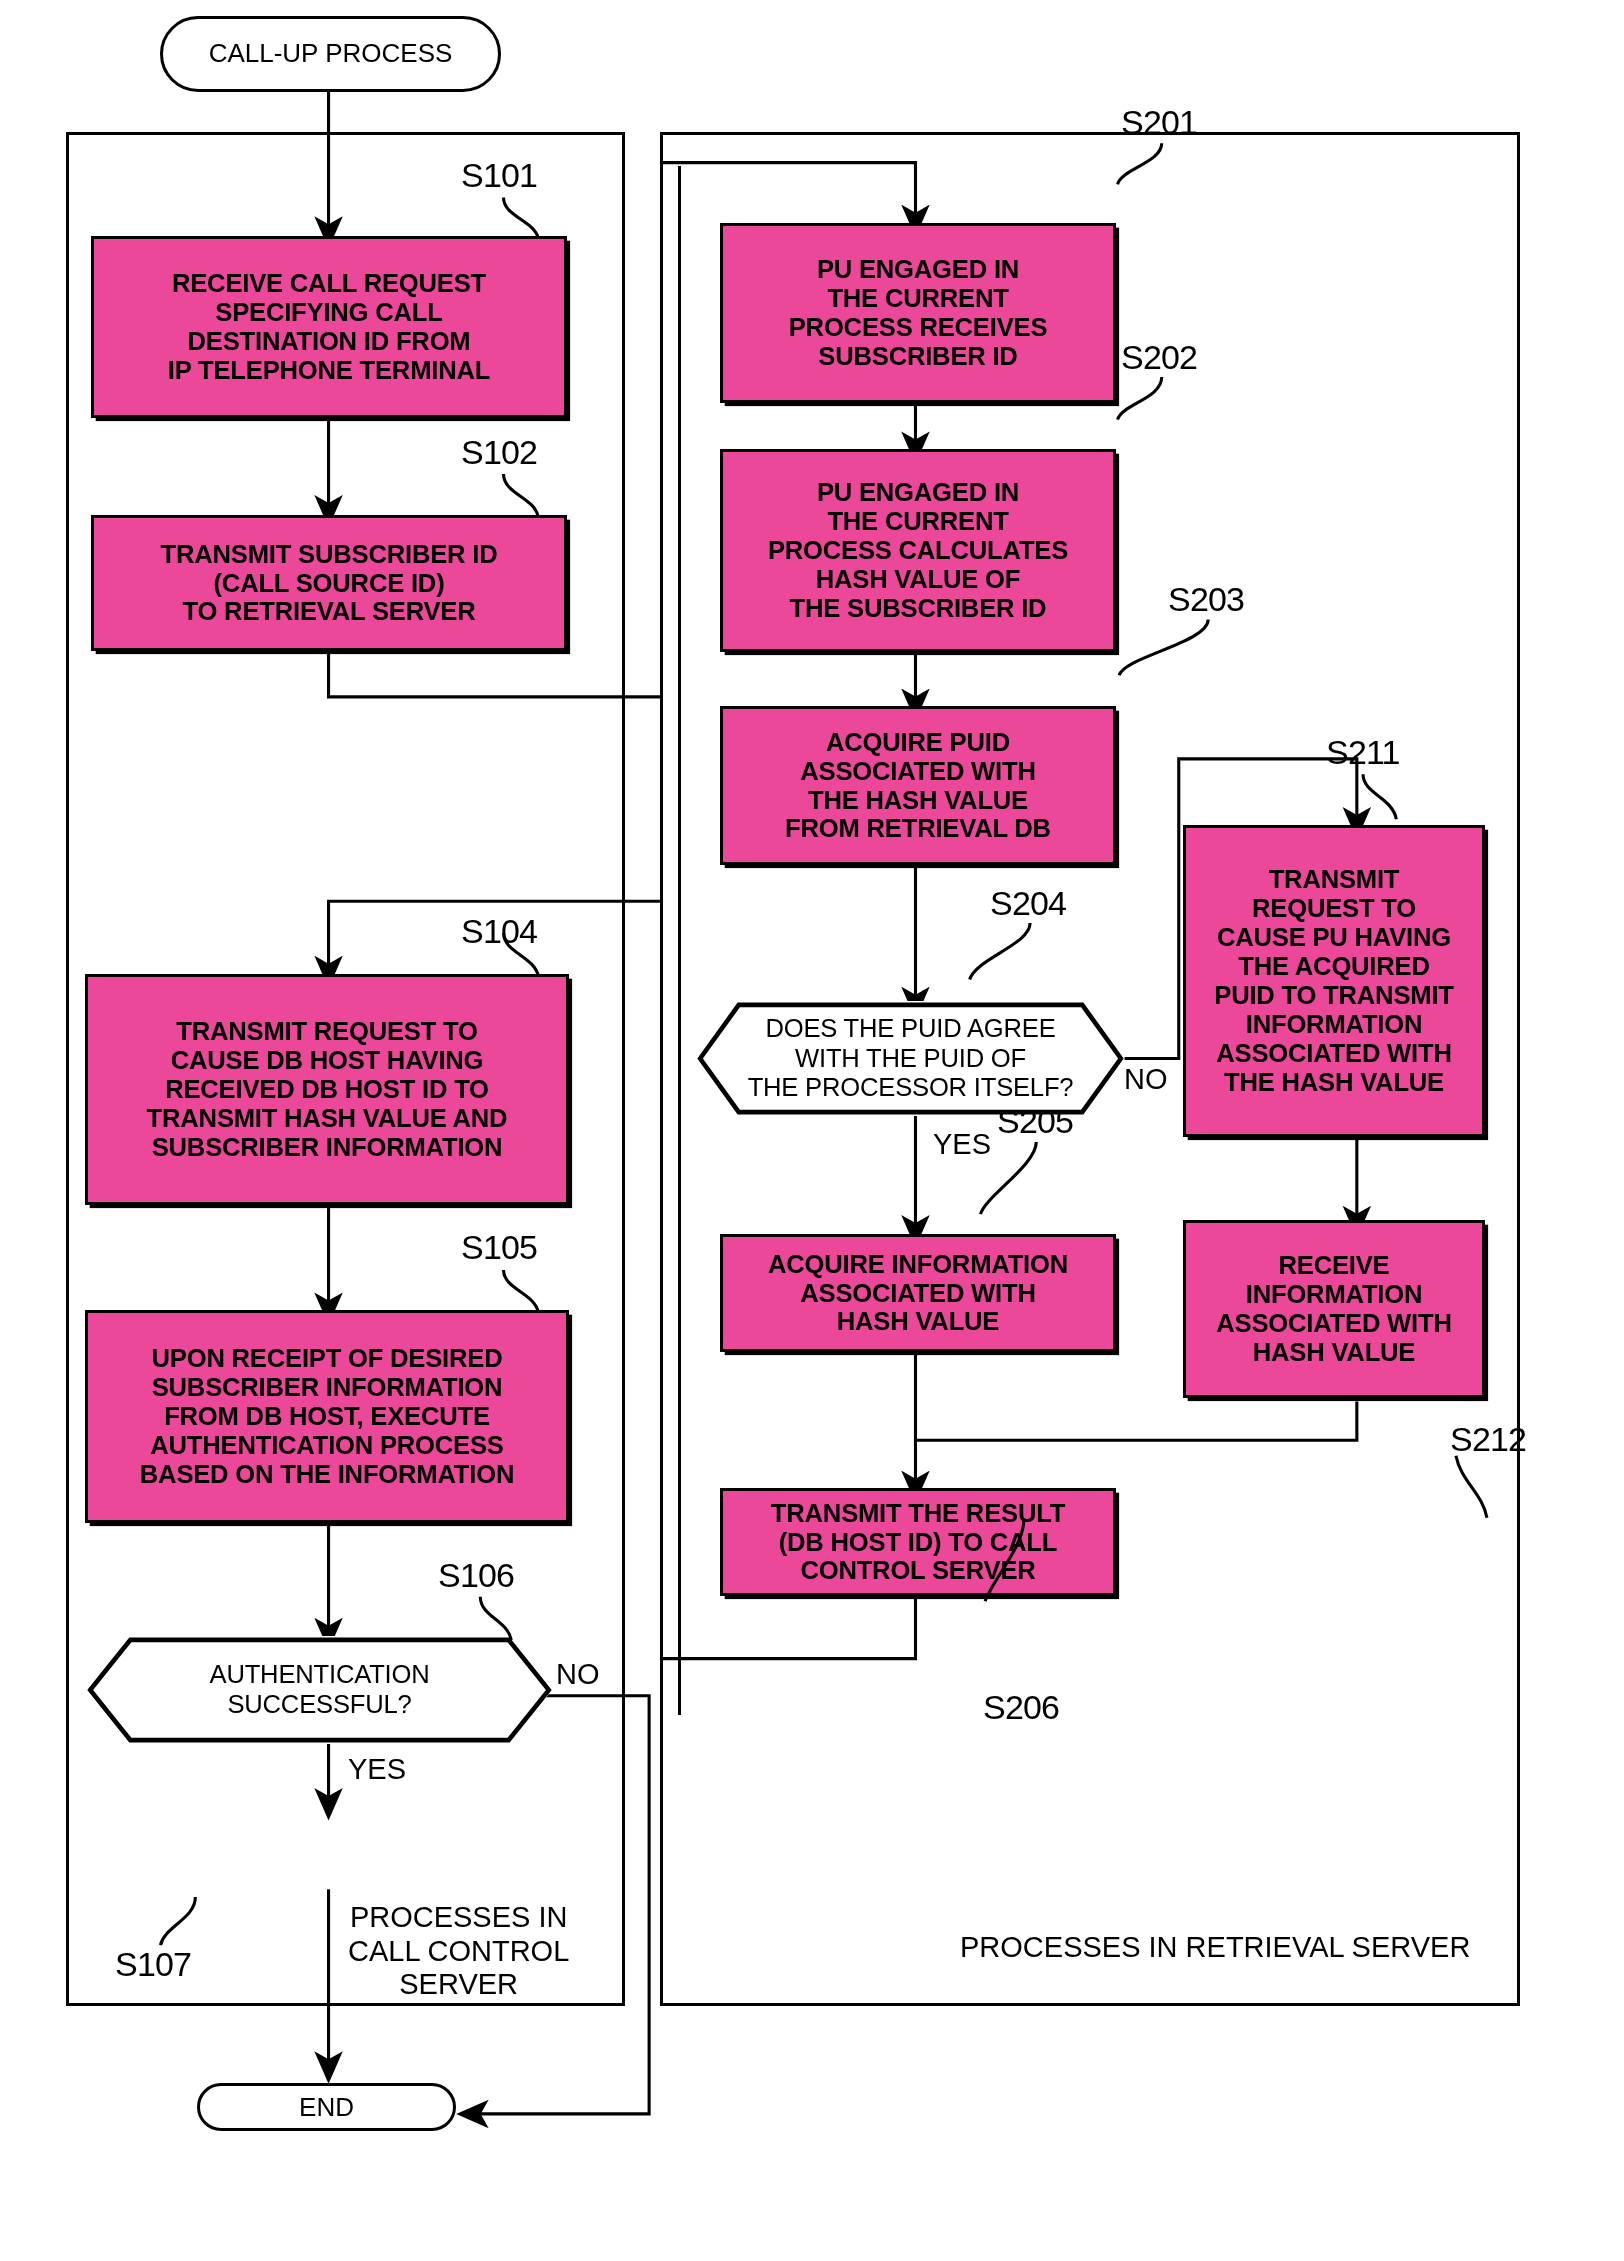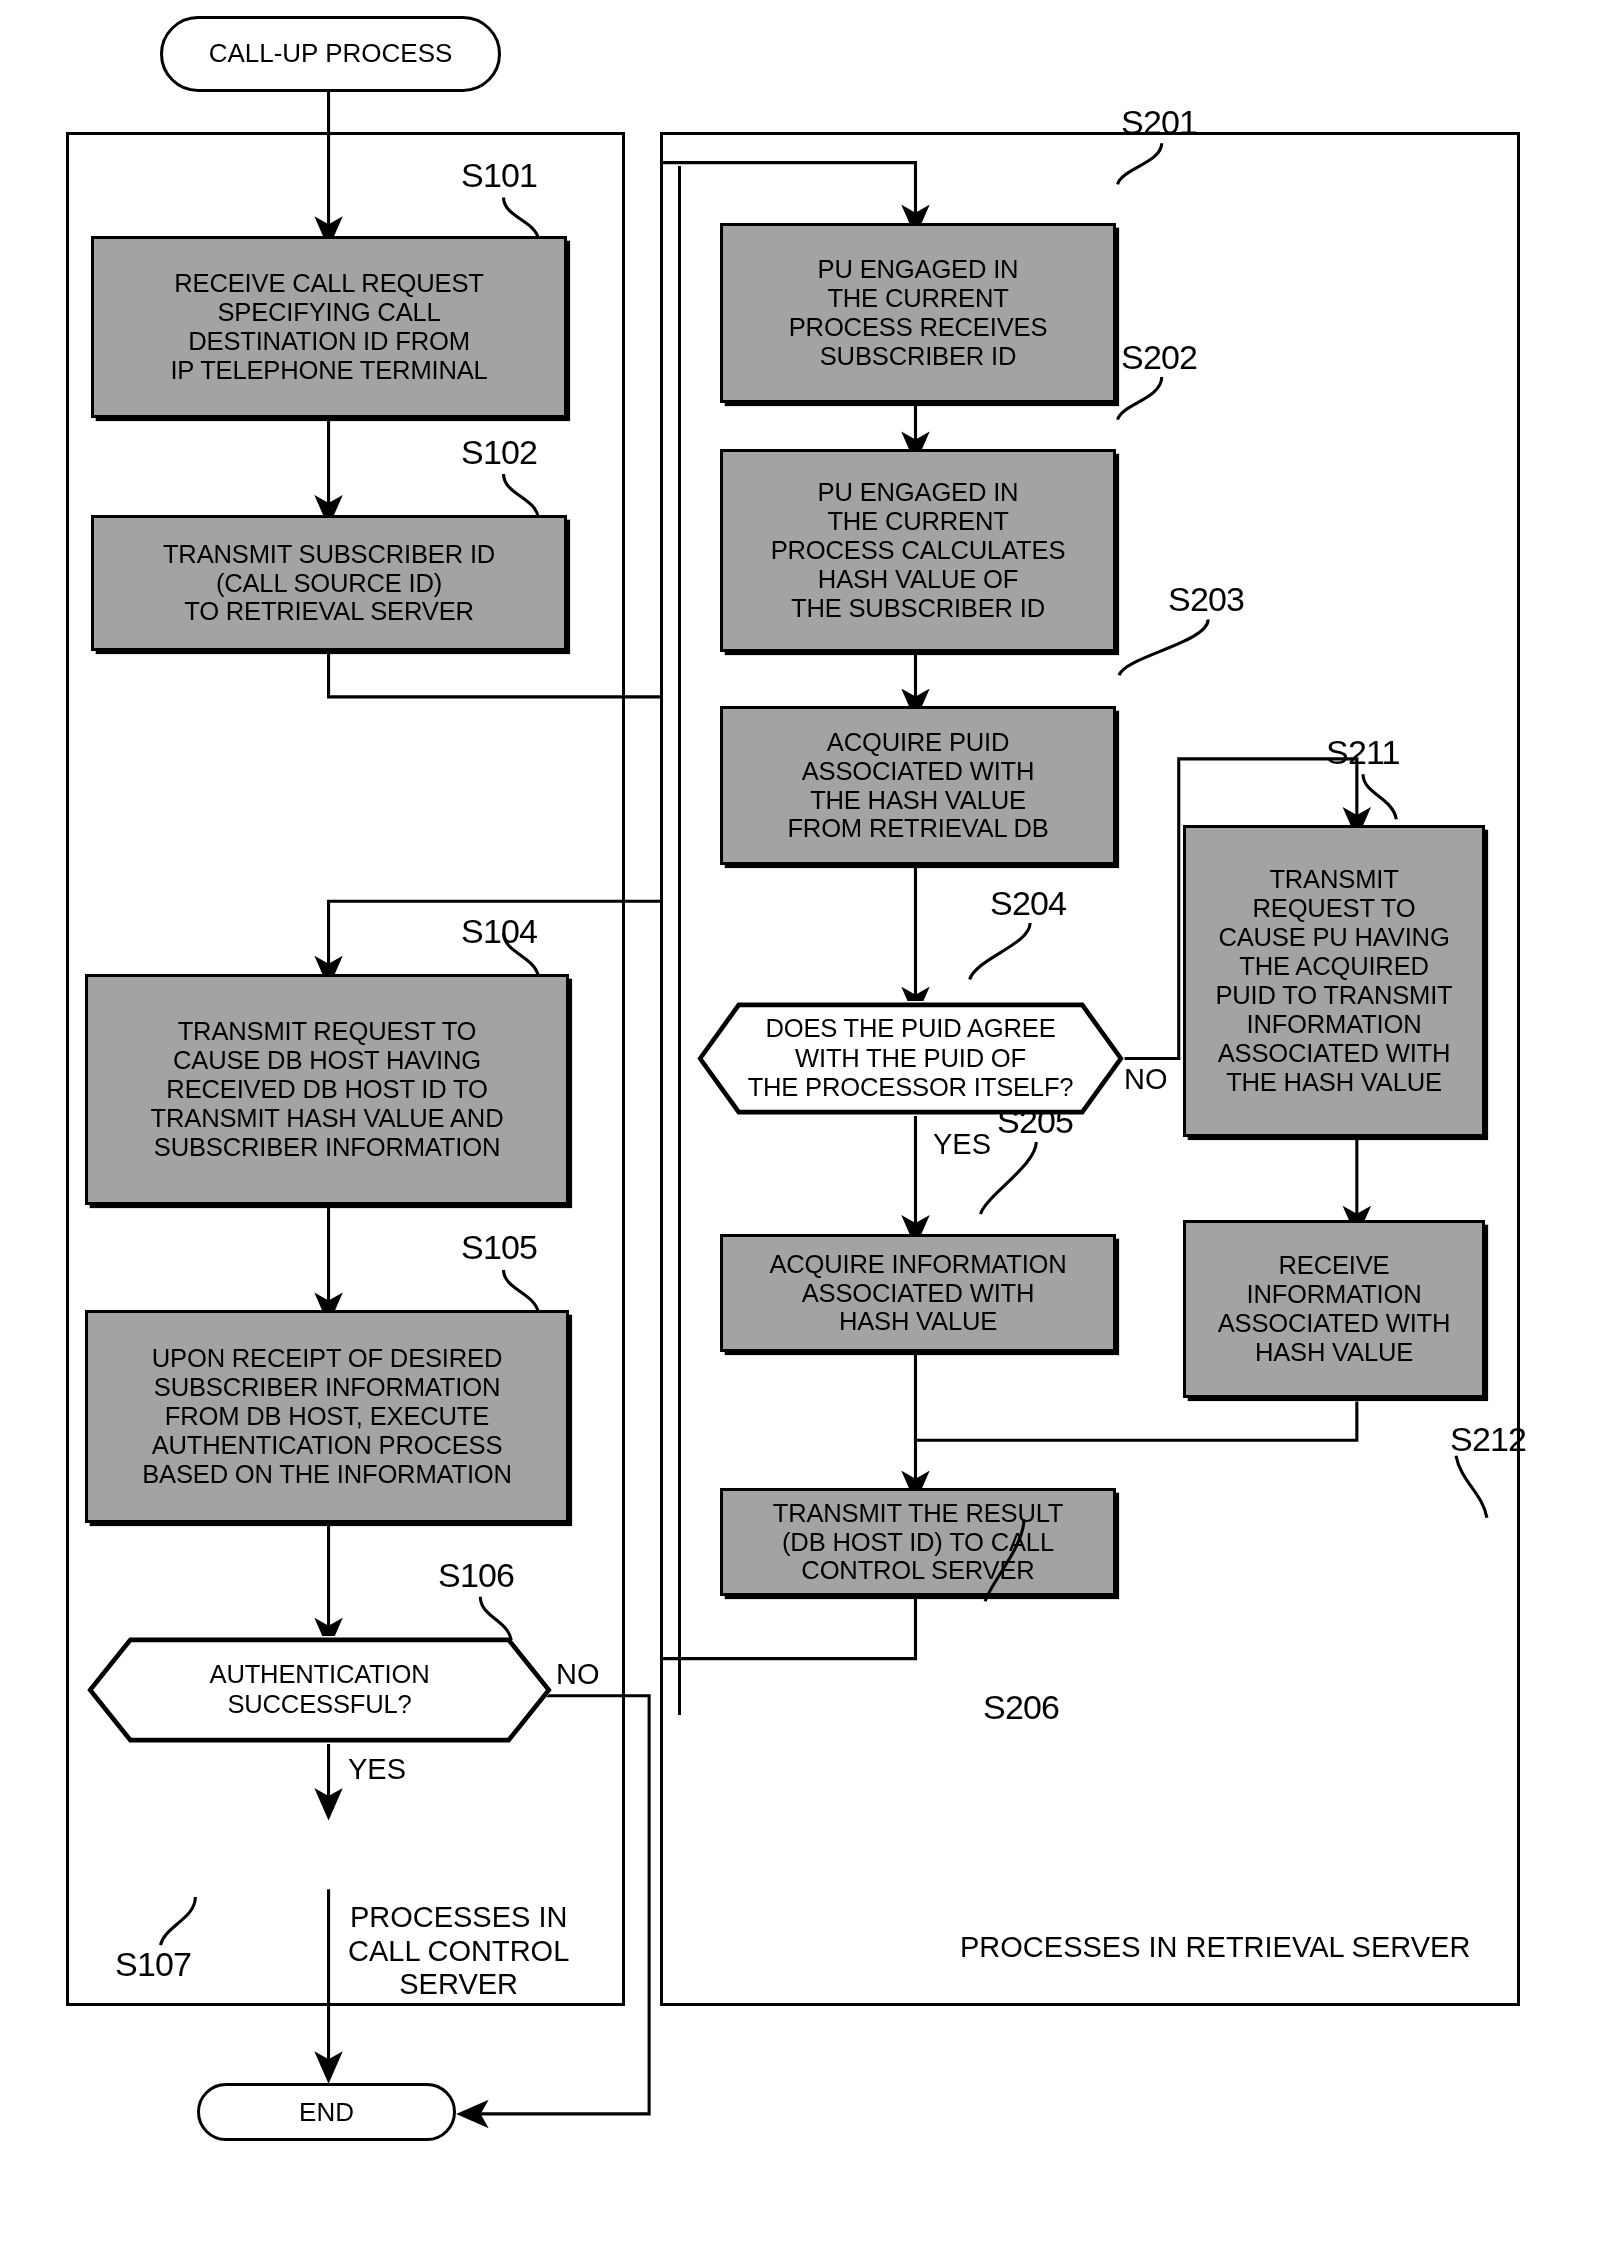"RECEIVE CALL REQUEST" .node { background: #a3a3a3 -> #ec4899; font-weight: none -> bold }
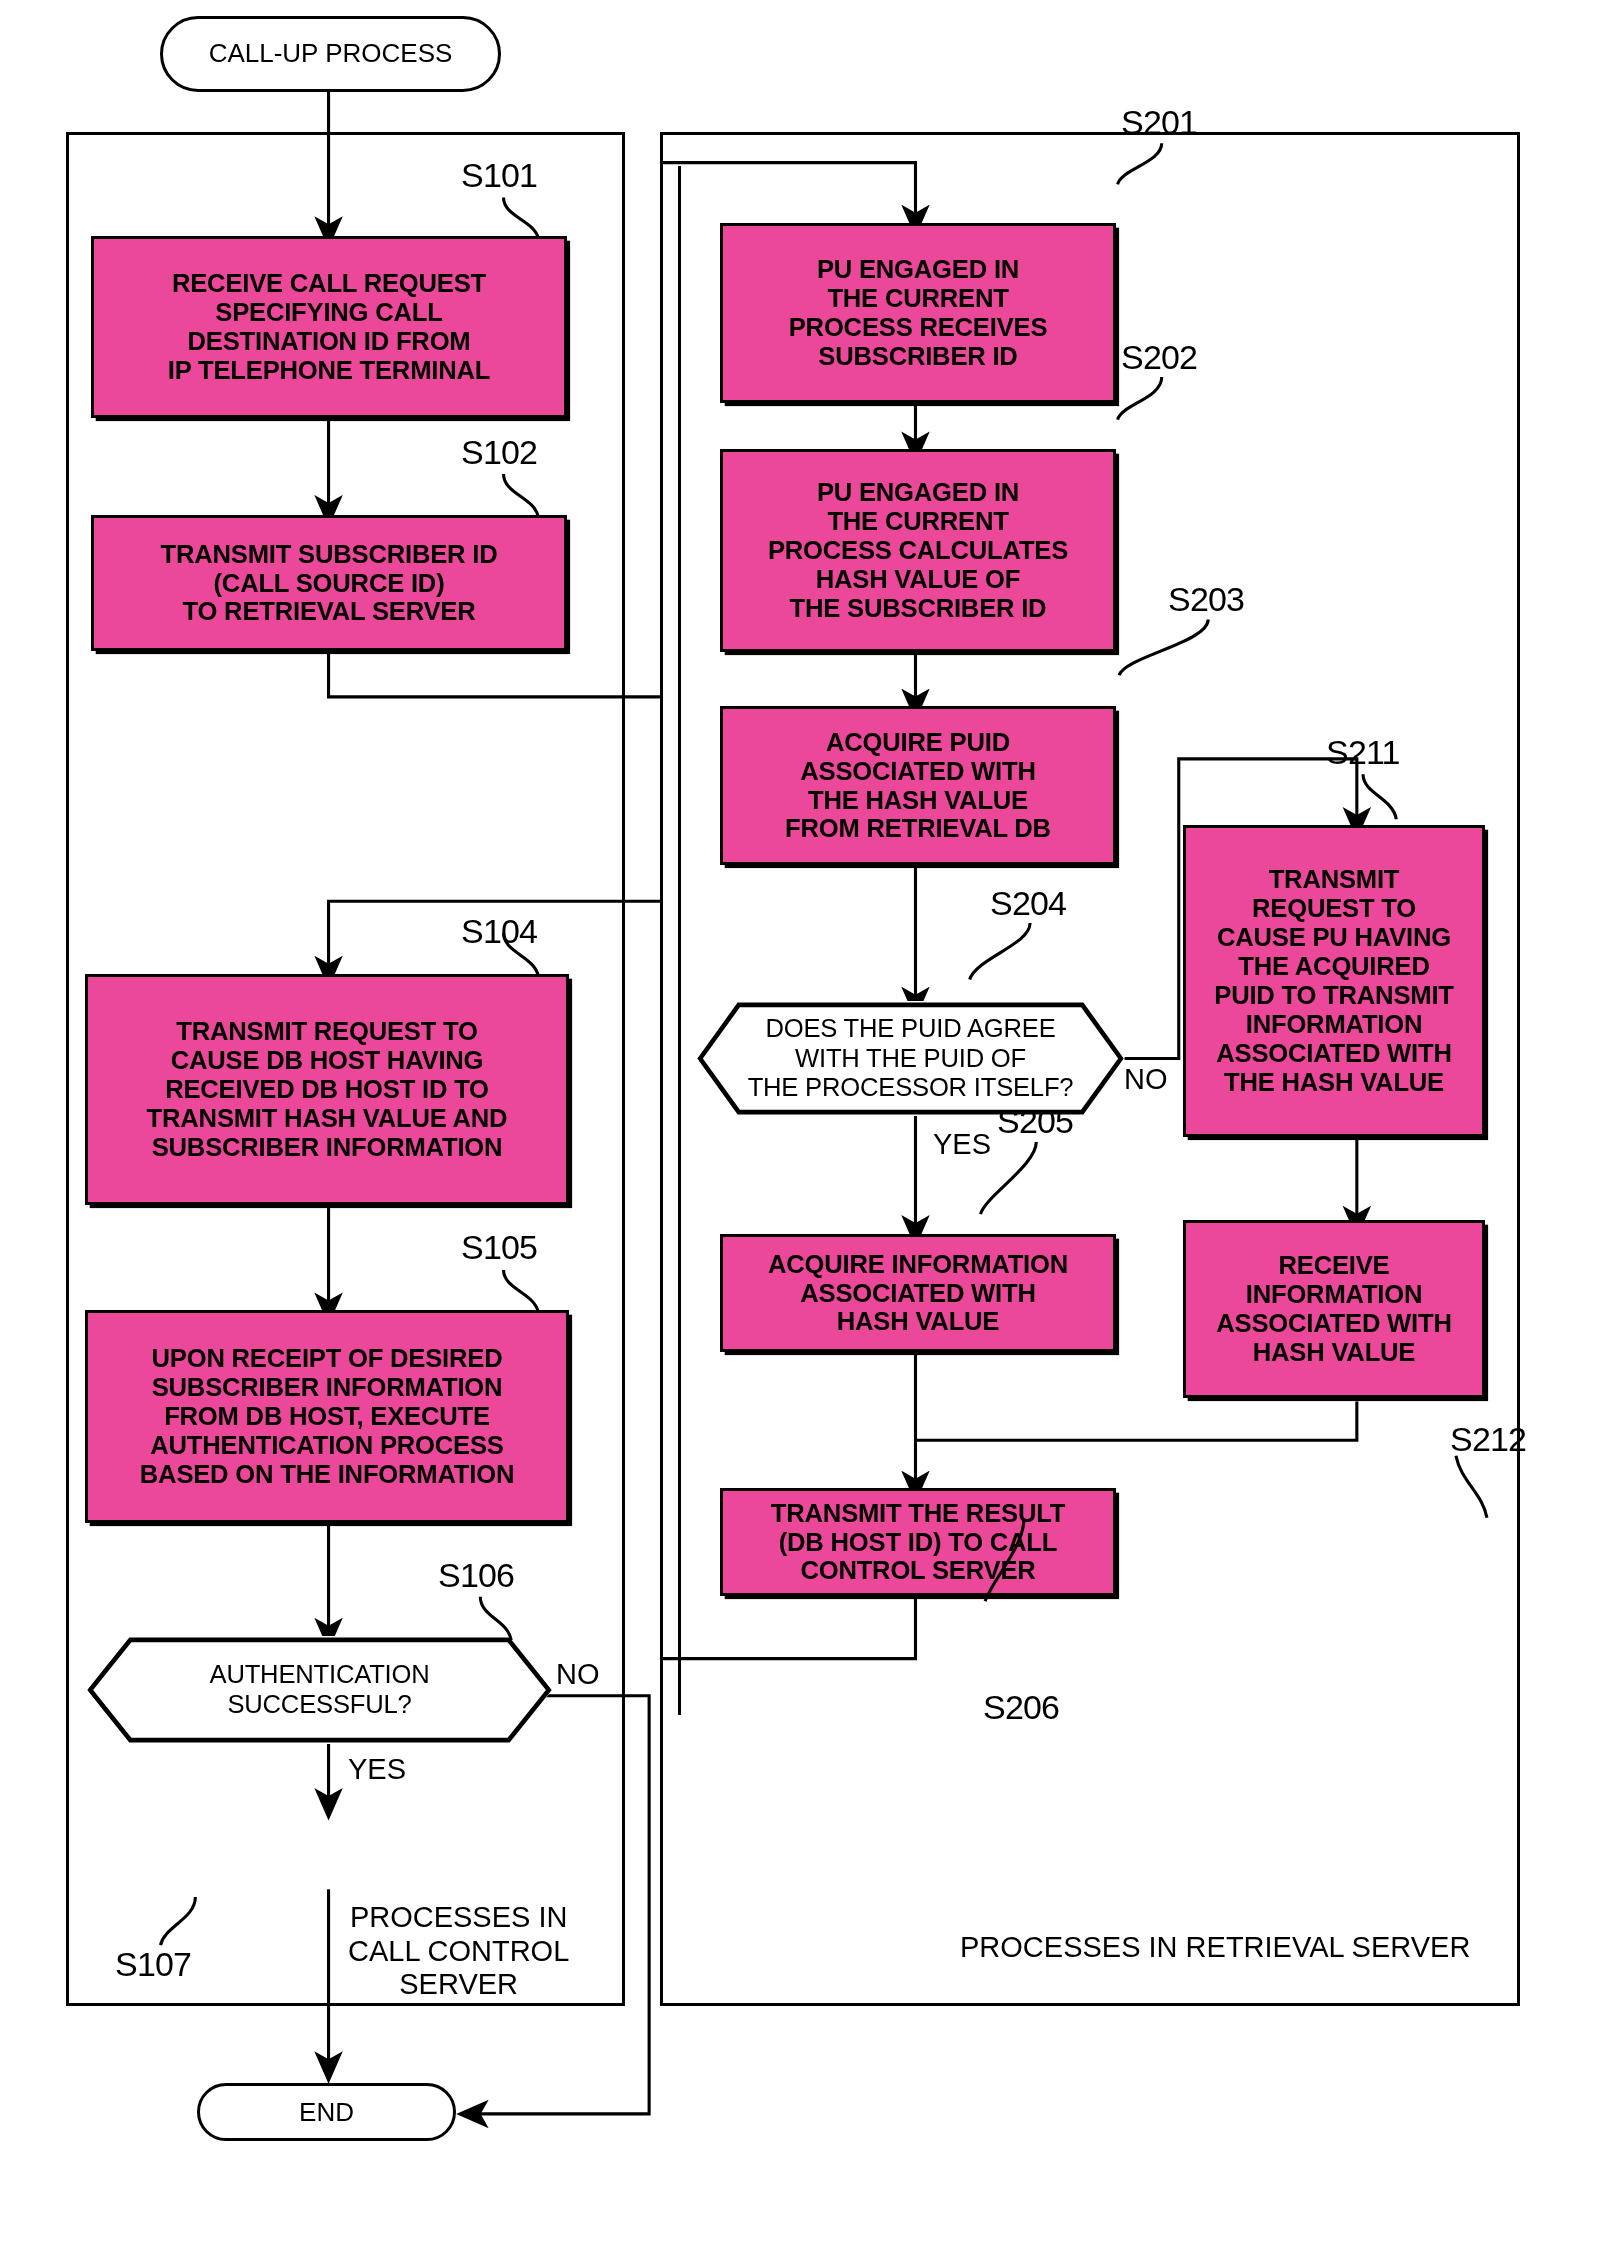"END" div.terminator { height: 58px -> 48px }
